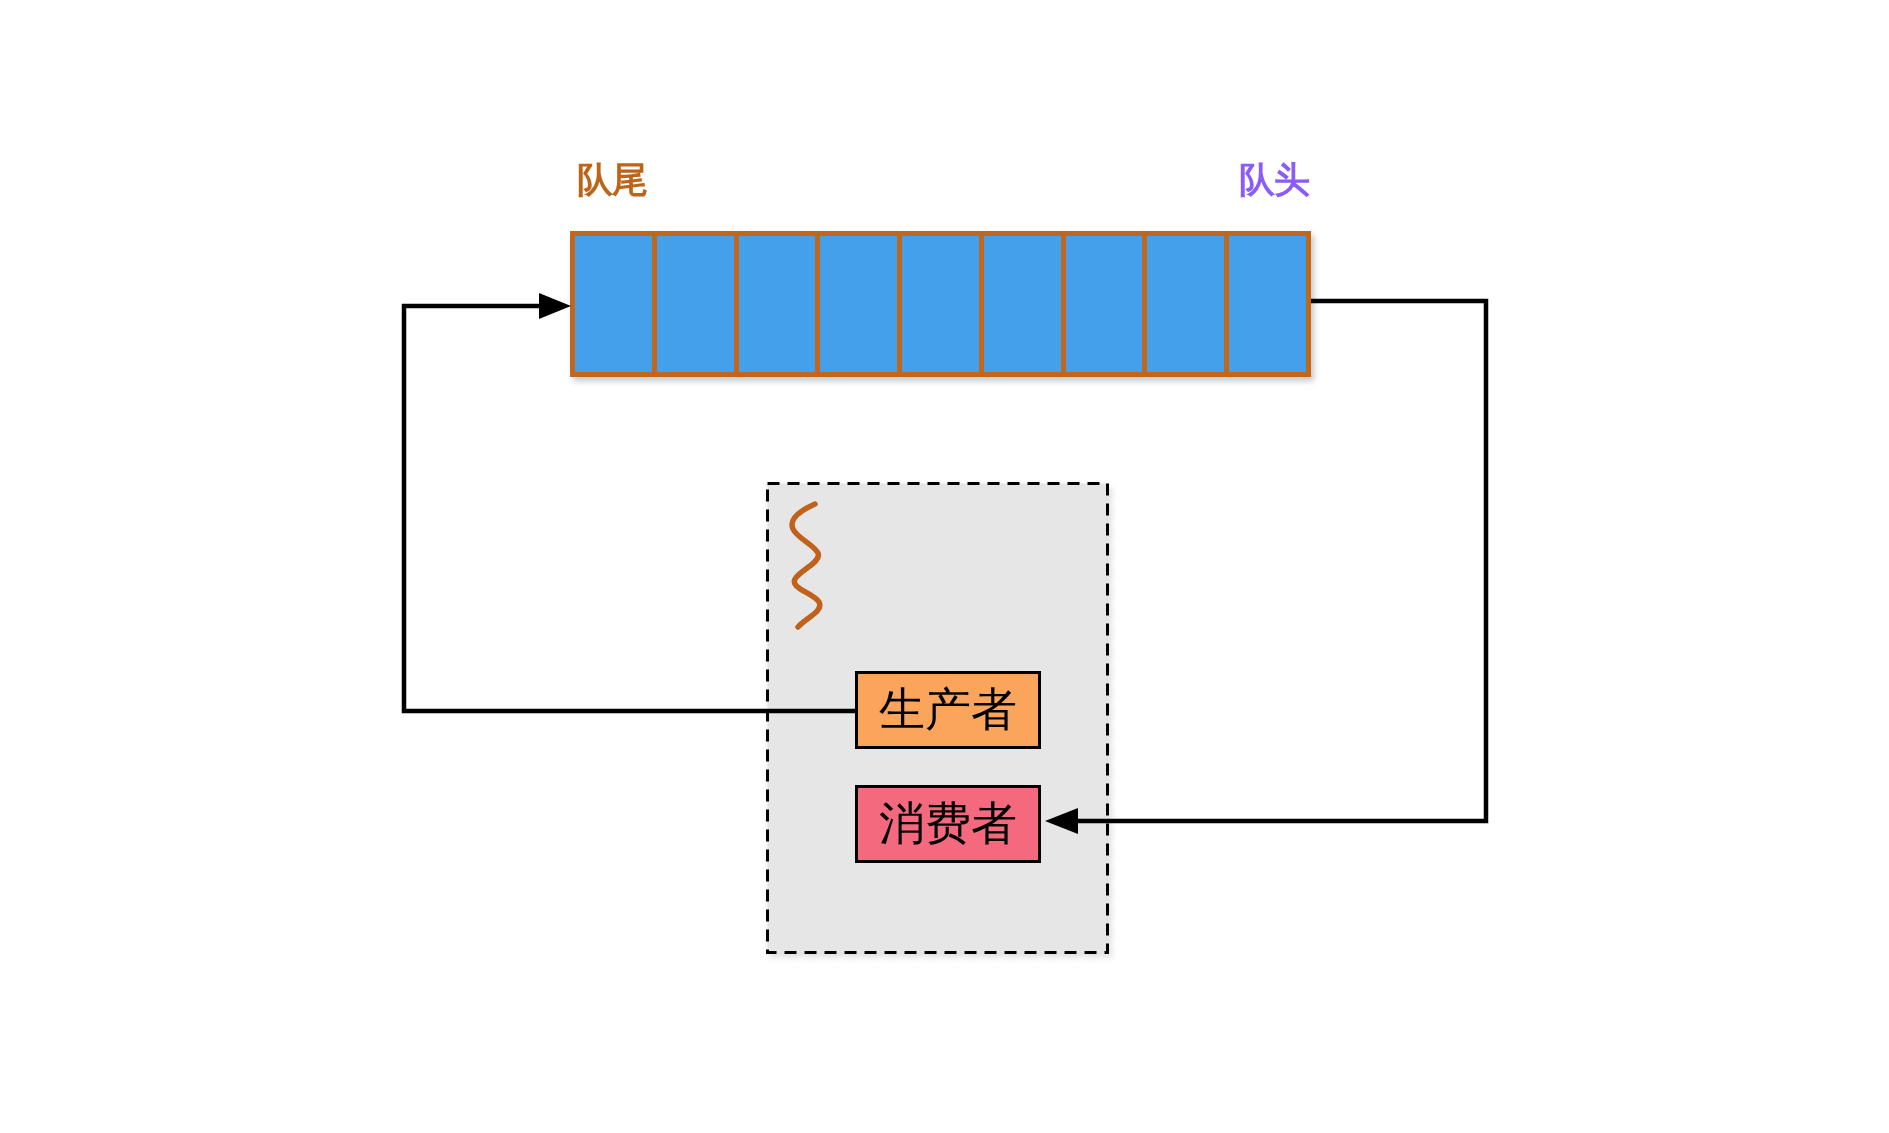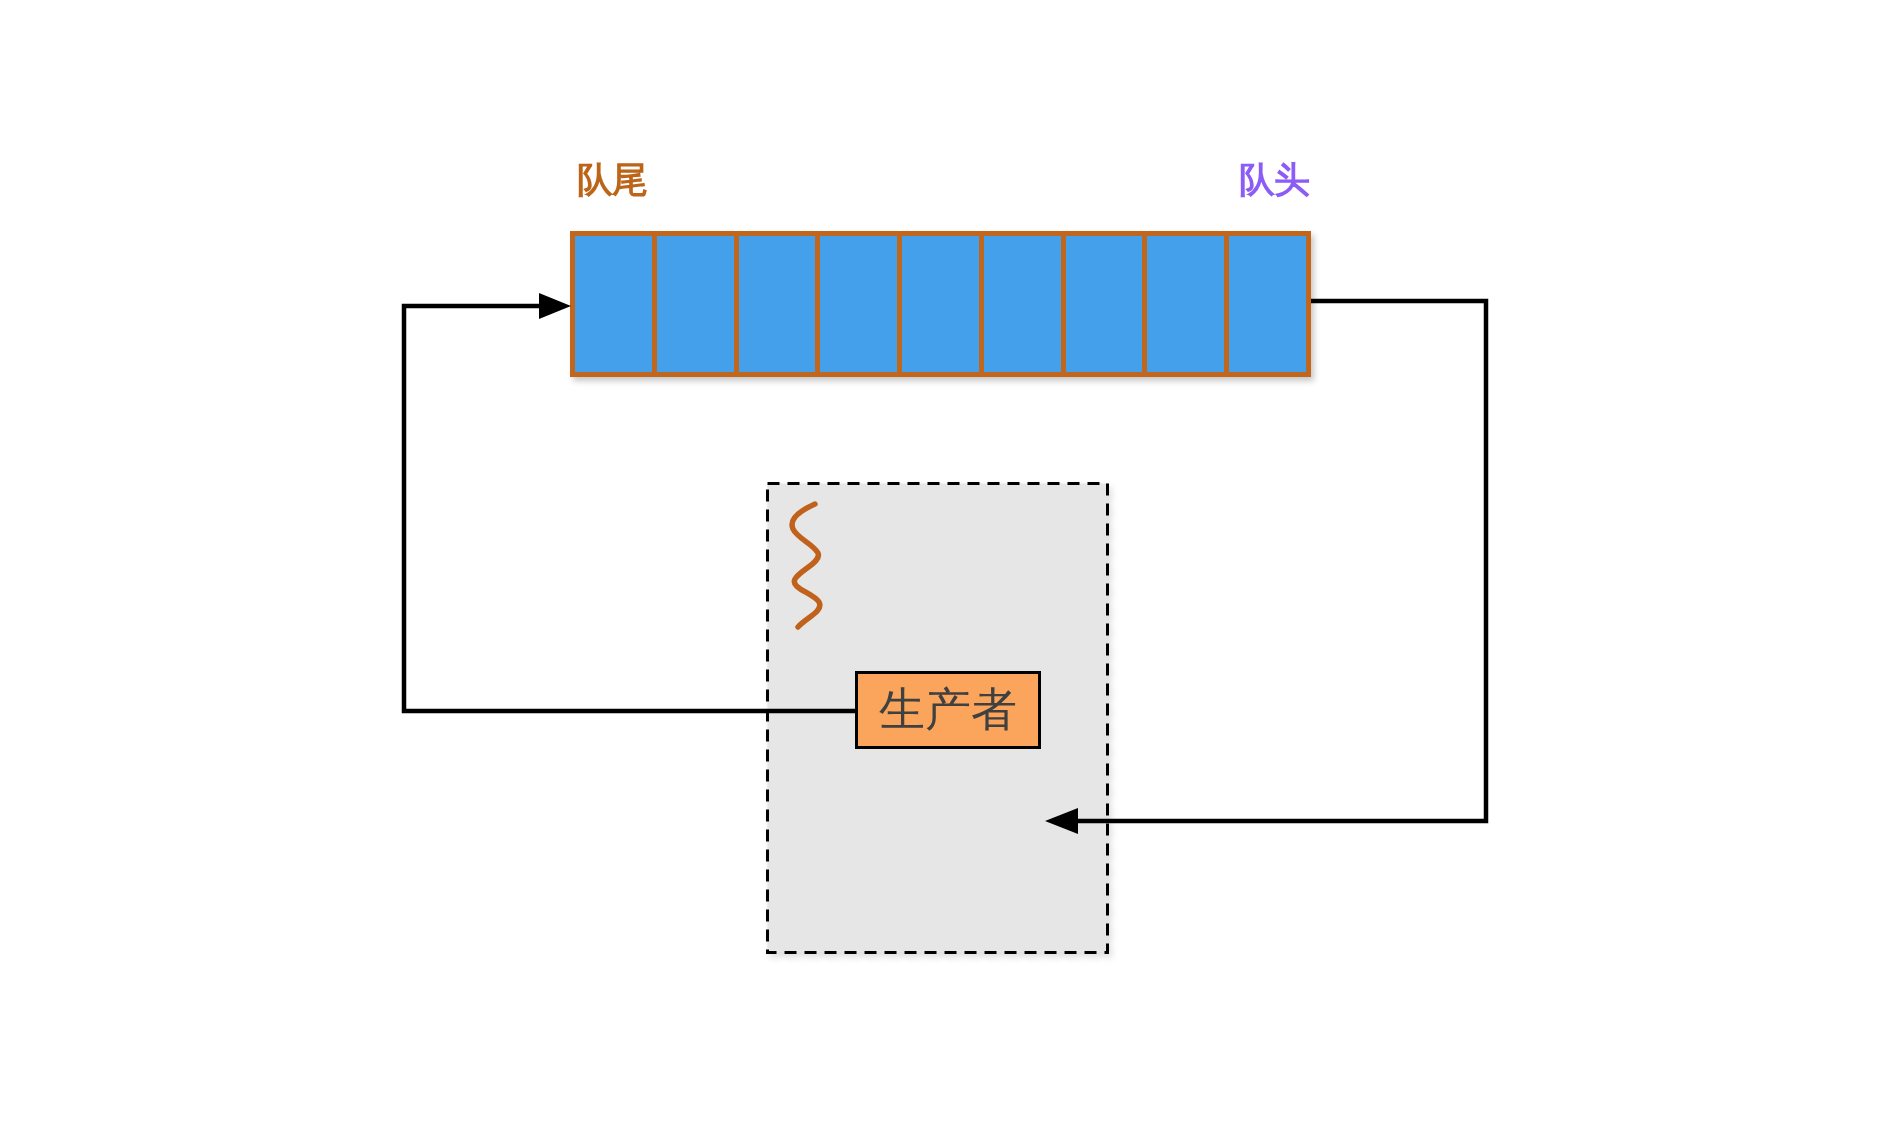"生产者" .node { color: #404040 -> #000000 }
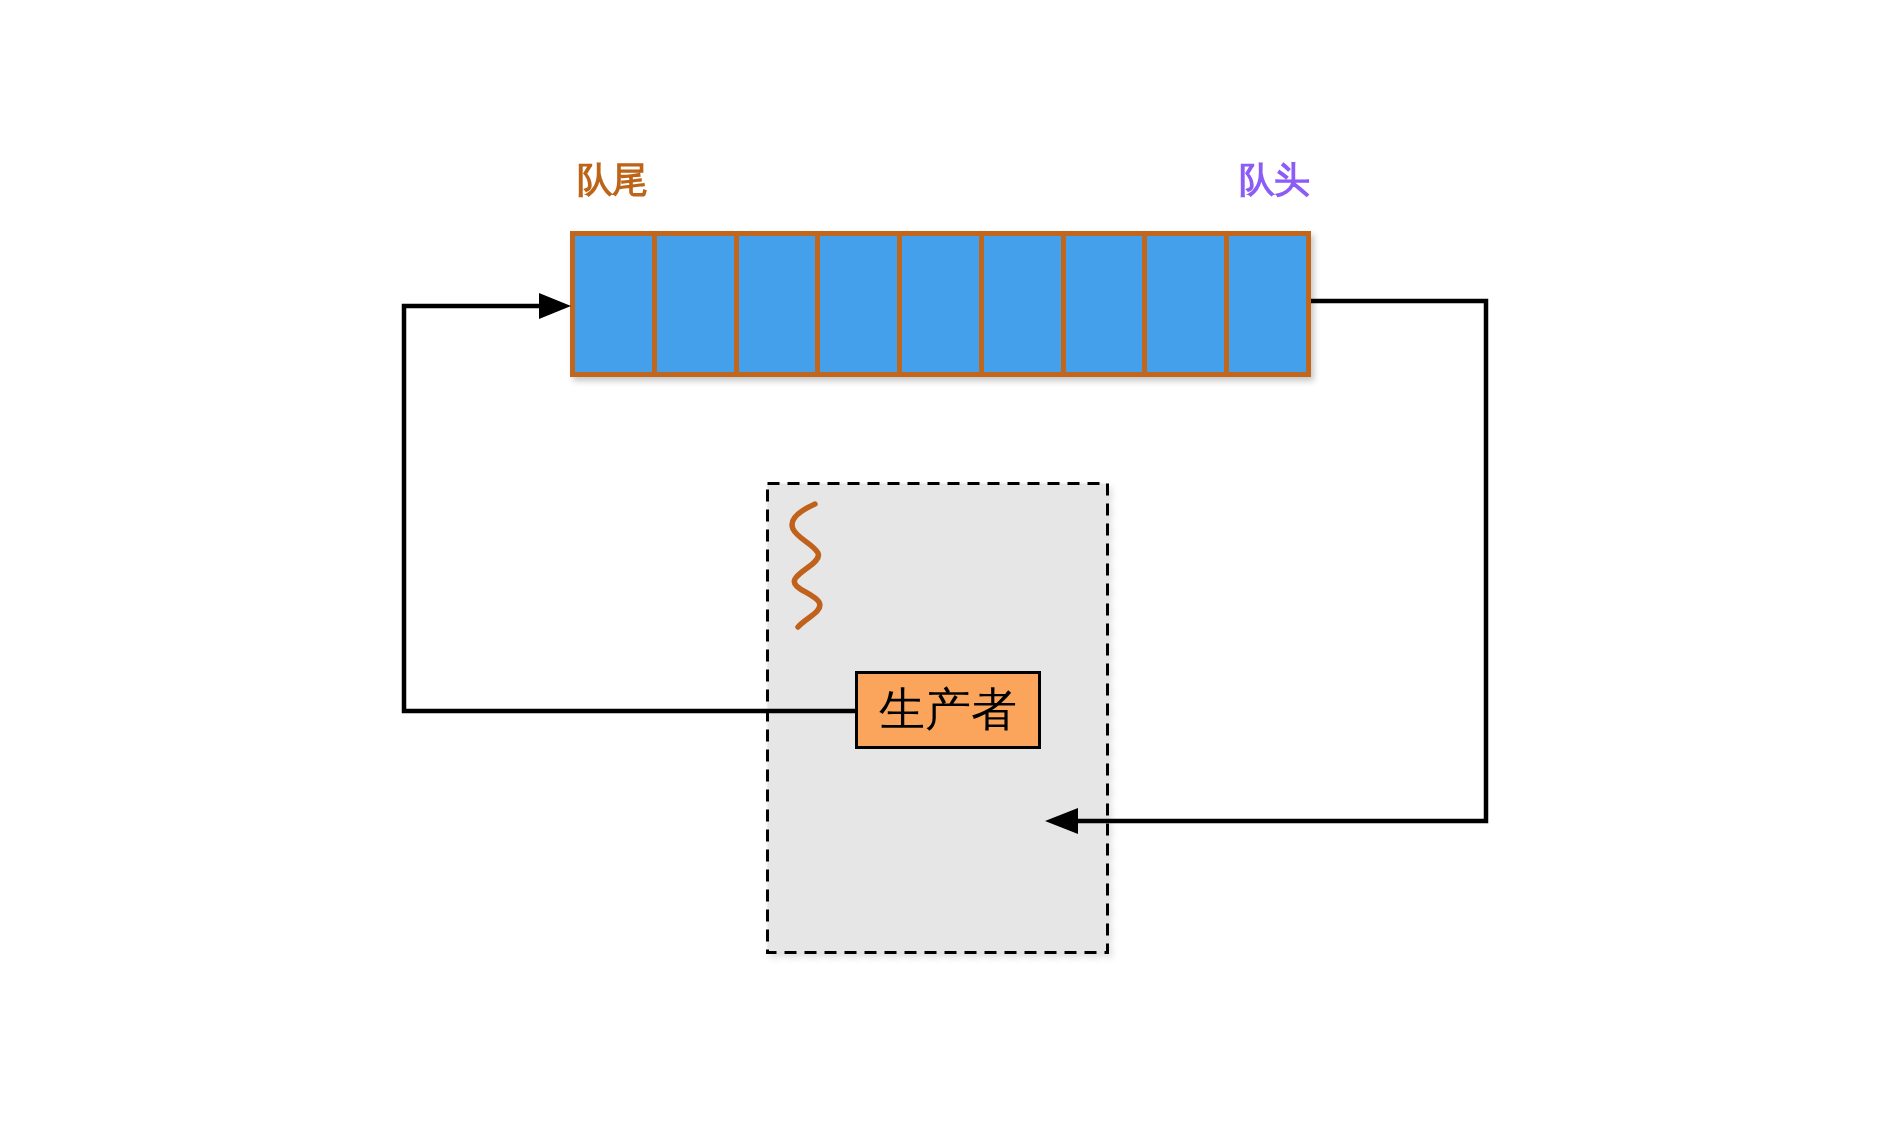"消费者" div.node { html: none -> <div> <span>消费者</span> </div> }
